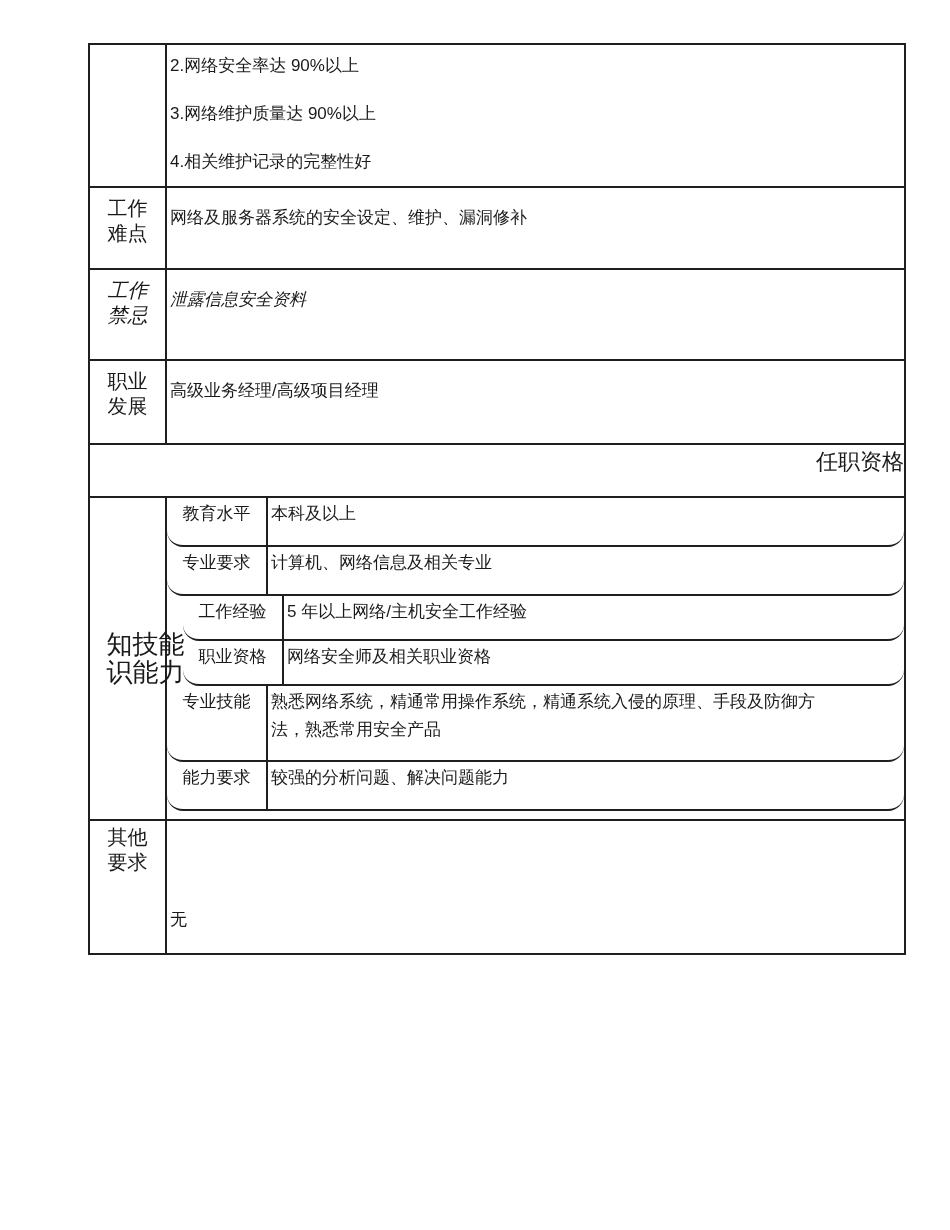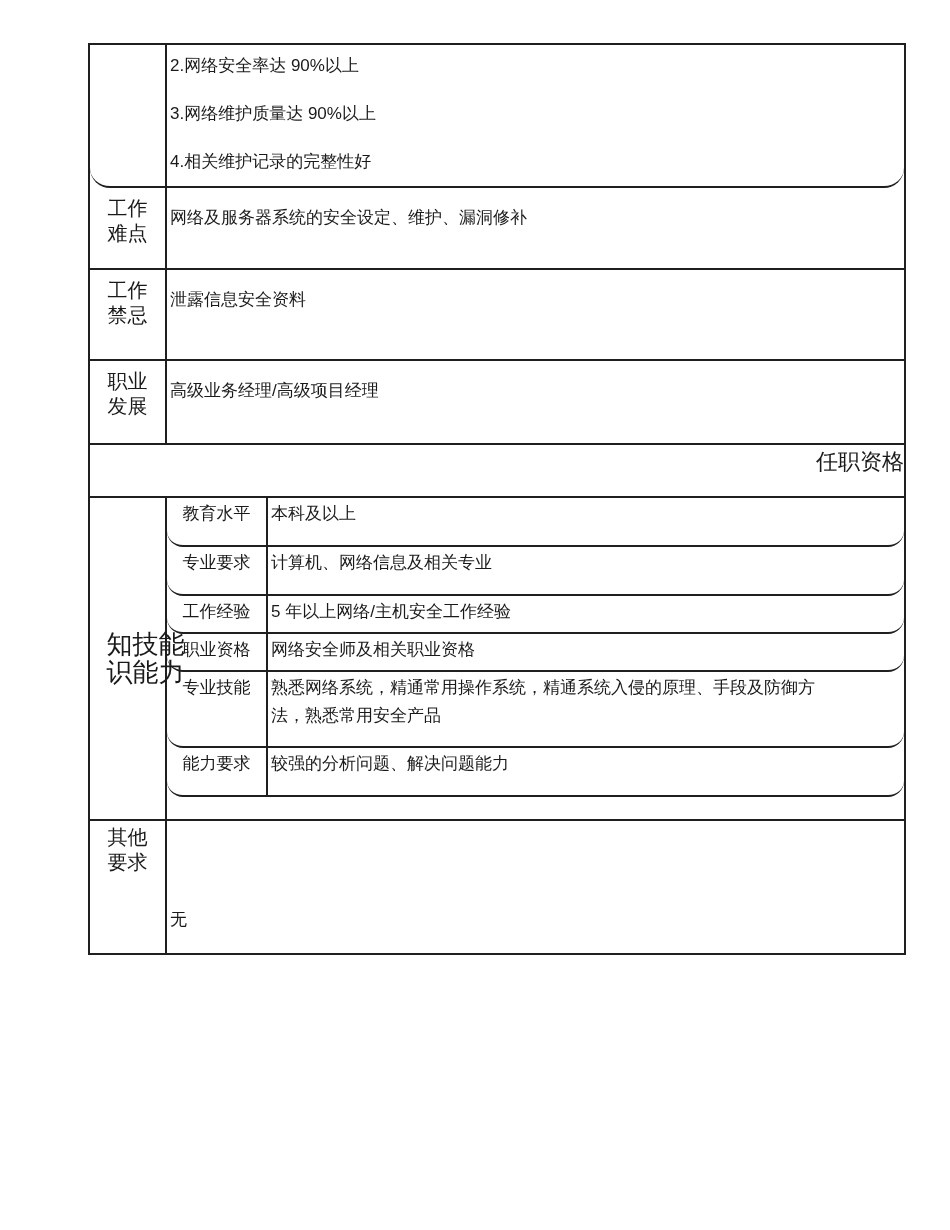"2.网络安全率达 90%以上" .row-list { border-radius: 20px -> none }
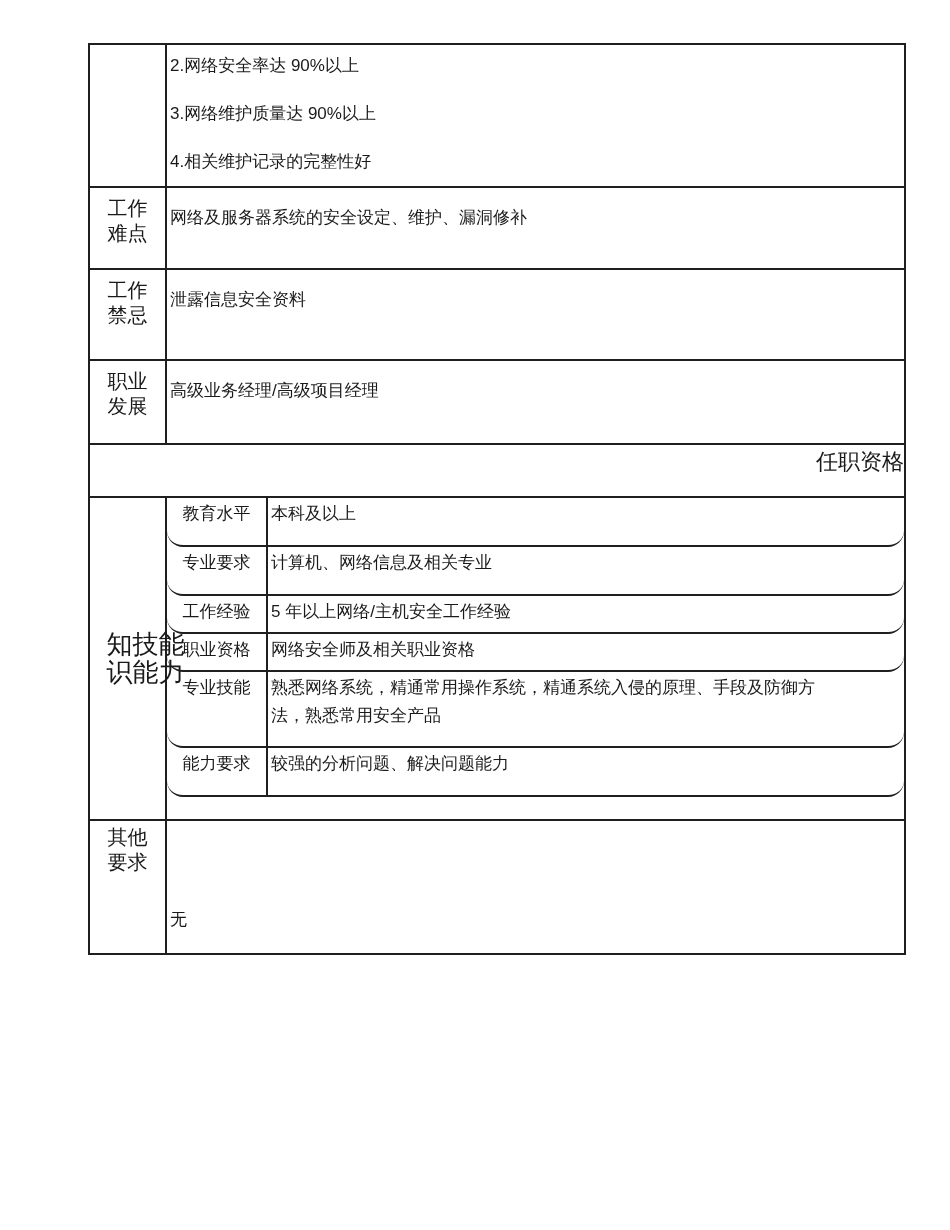"工作禁忌" .row-b { font-style: none -> italic }
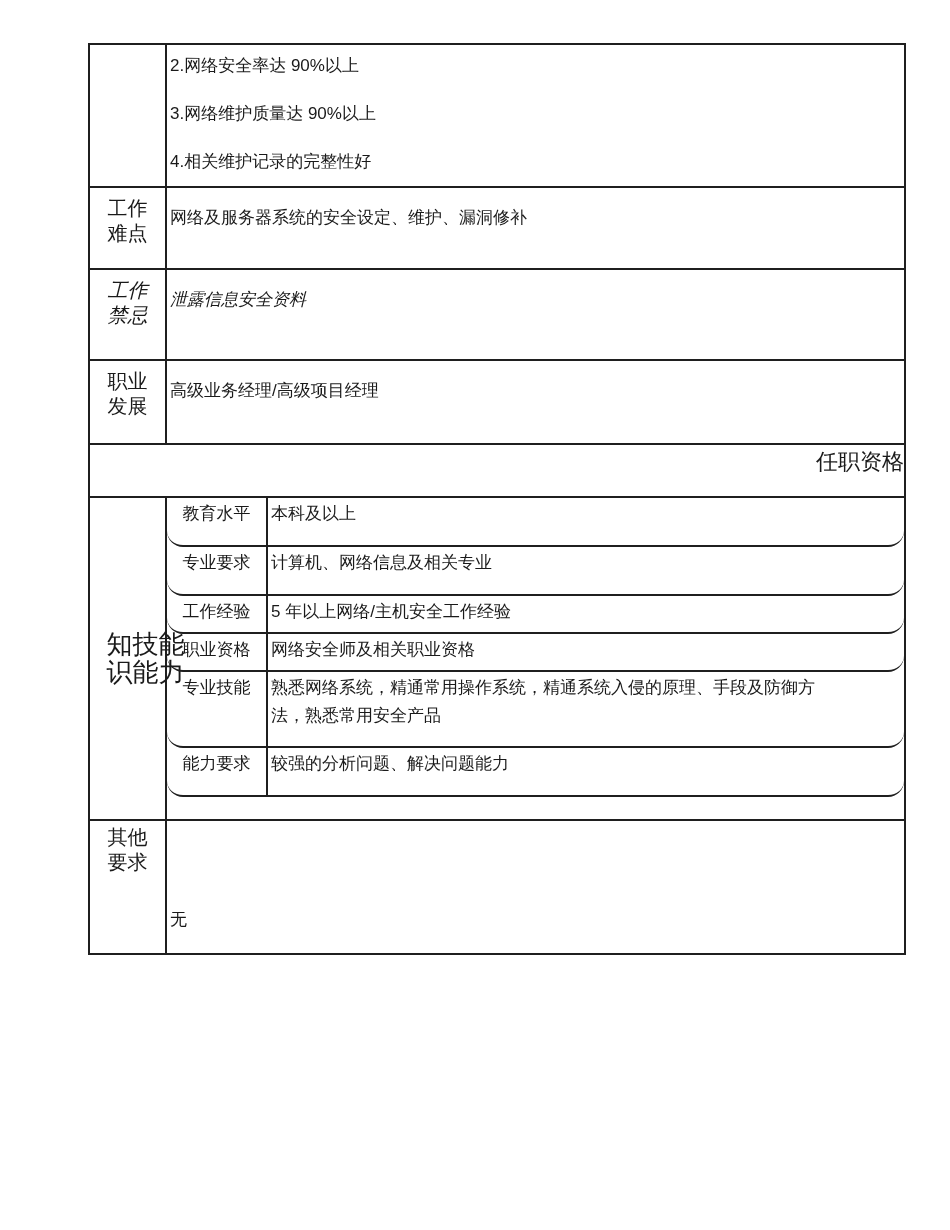"工作经验" .s3,.s4 { height: 38px -> 45px; margin-left: none -> 16px }
